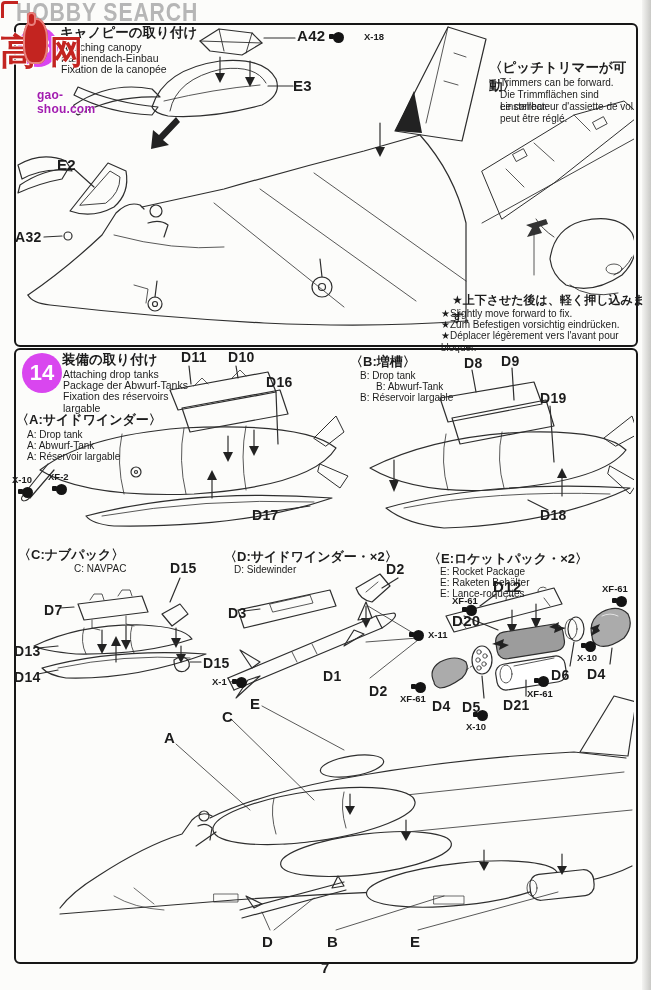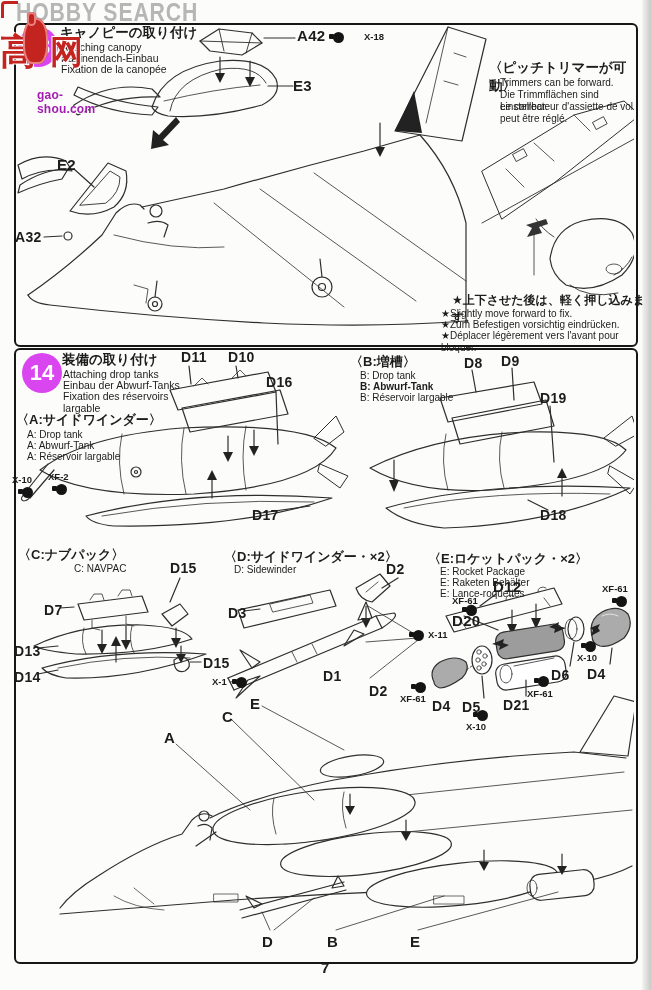"Einbau der Abwurf-Tanks" div.t-sub { text: Einbau -> Package }
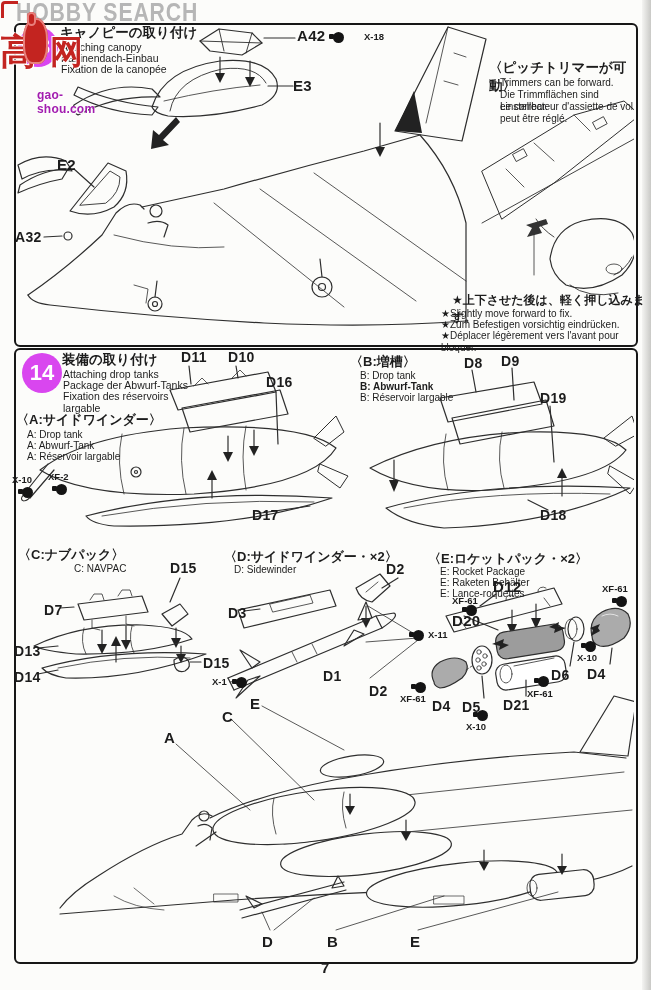"B: Abwurf-Tank" div.sec-sub { font-weight: bold -> none; left: 360px -> 376px }
